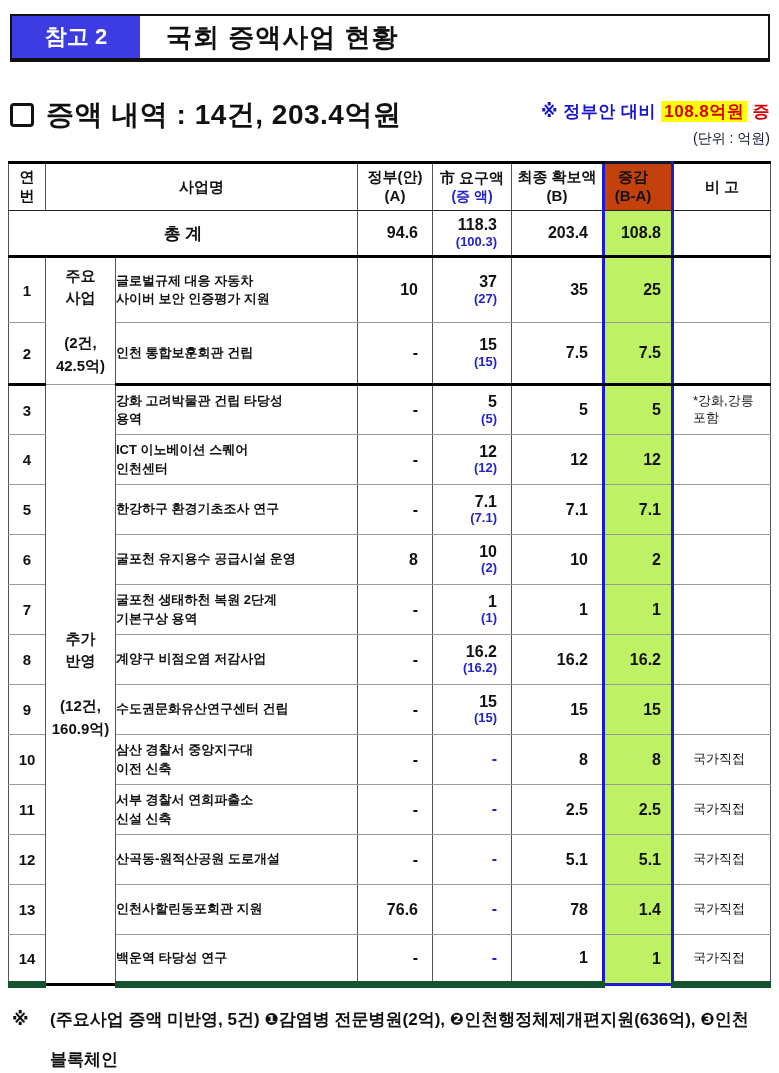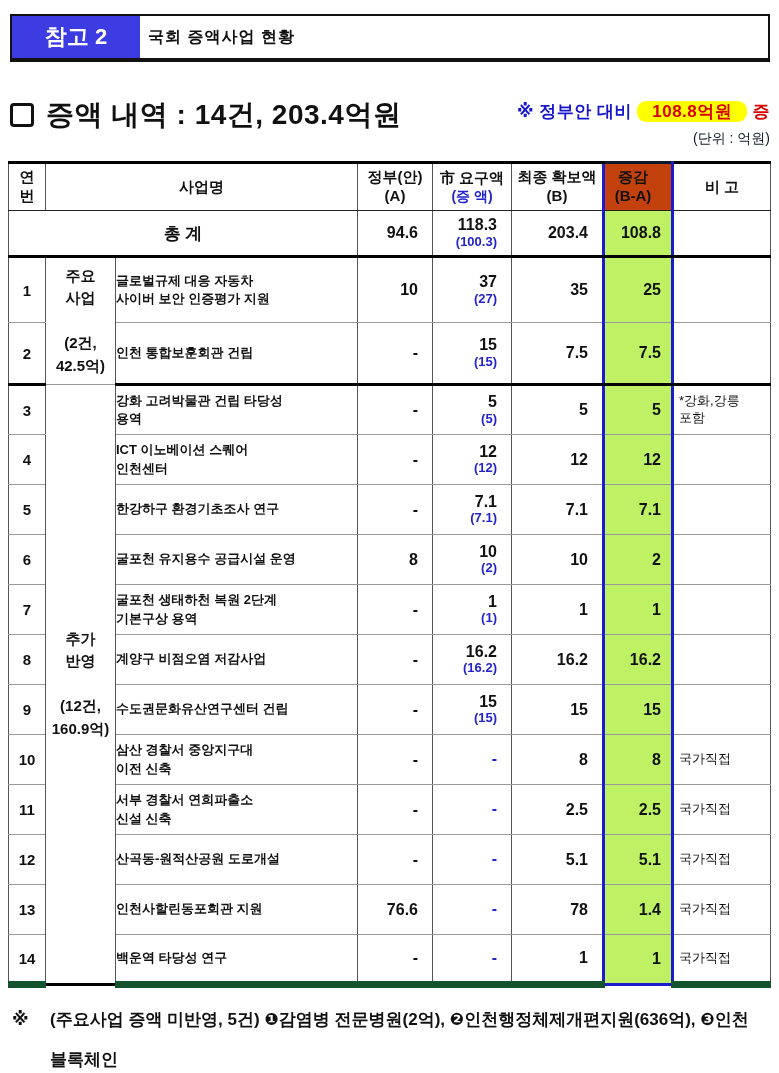"국회 증액사업 현황" .titletext { font-size: 16px -> 26px; padding-left: 8px -> 26px }
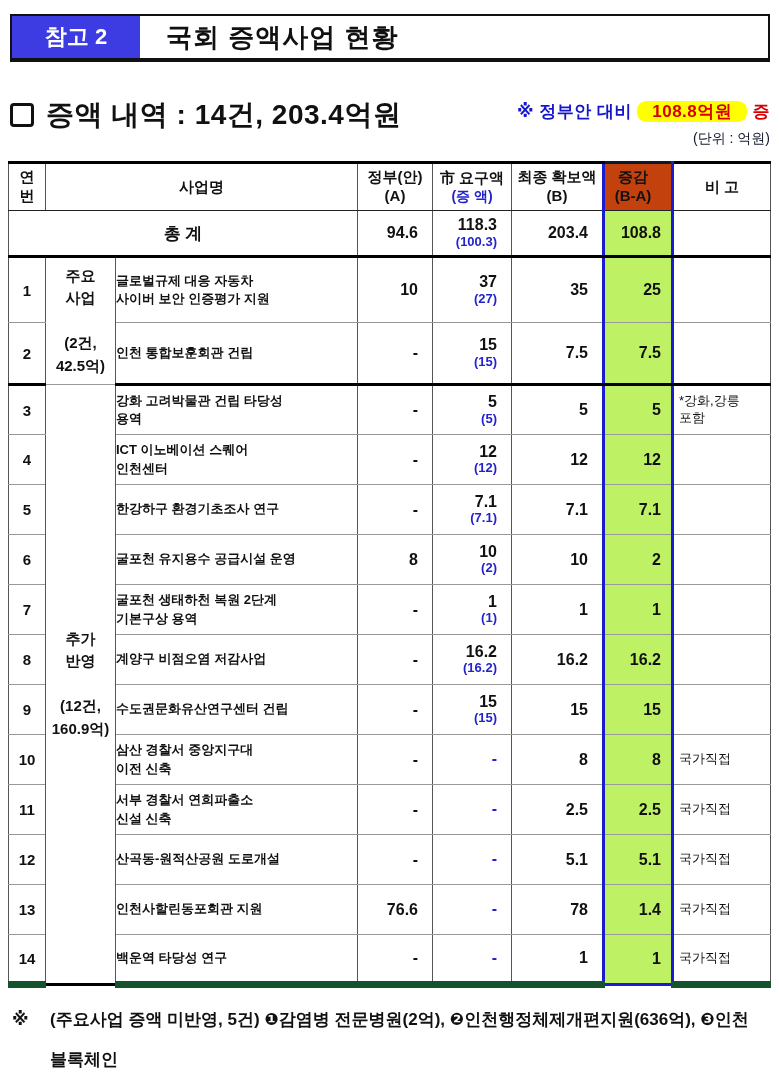"108.8억원" .hl { border-radius: 9px -> none; padding: 1px 15px -> 1px 3px }
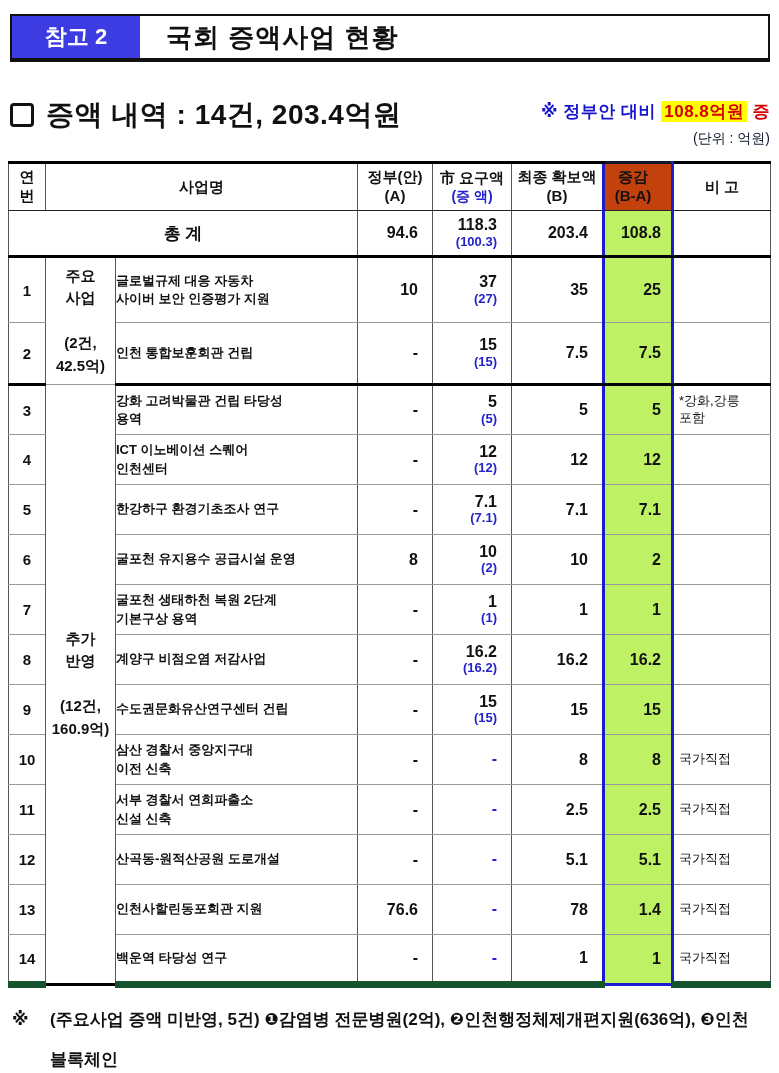"*강화,강릉" .c-rem { padding-left: 5px -> 19px }
